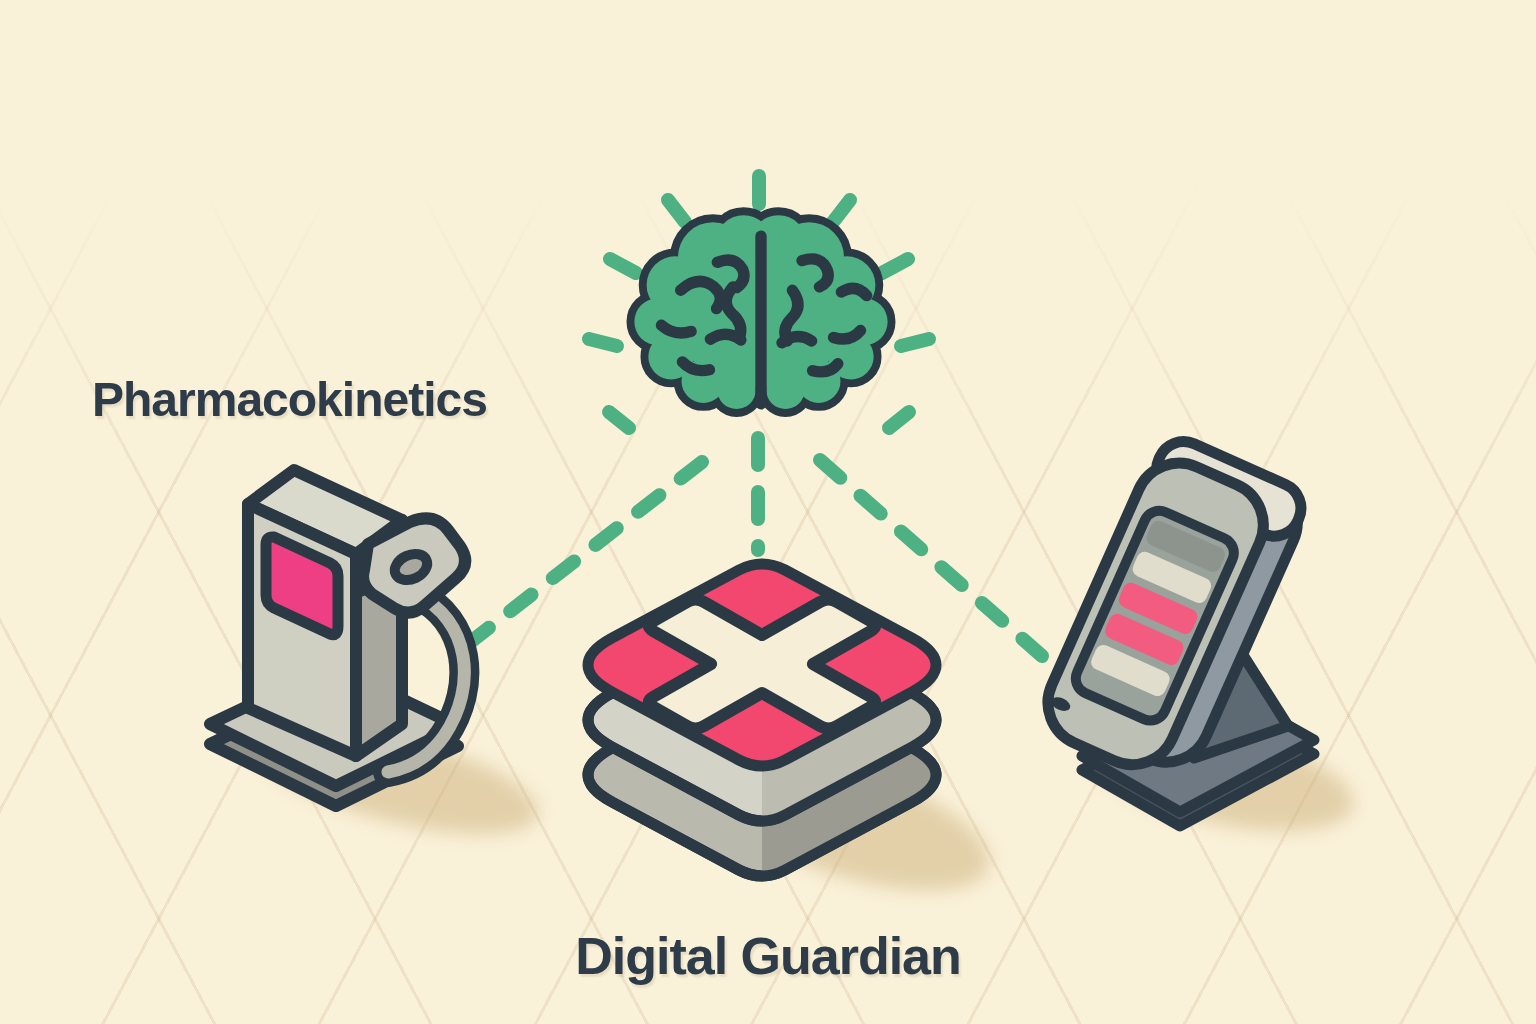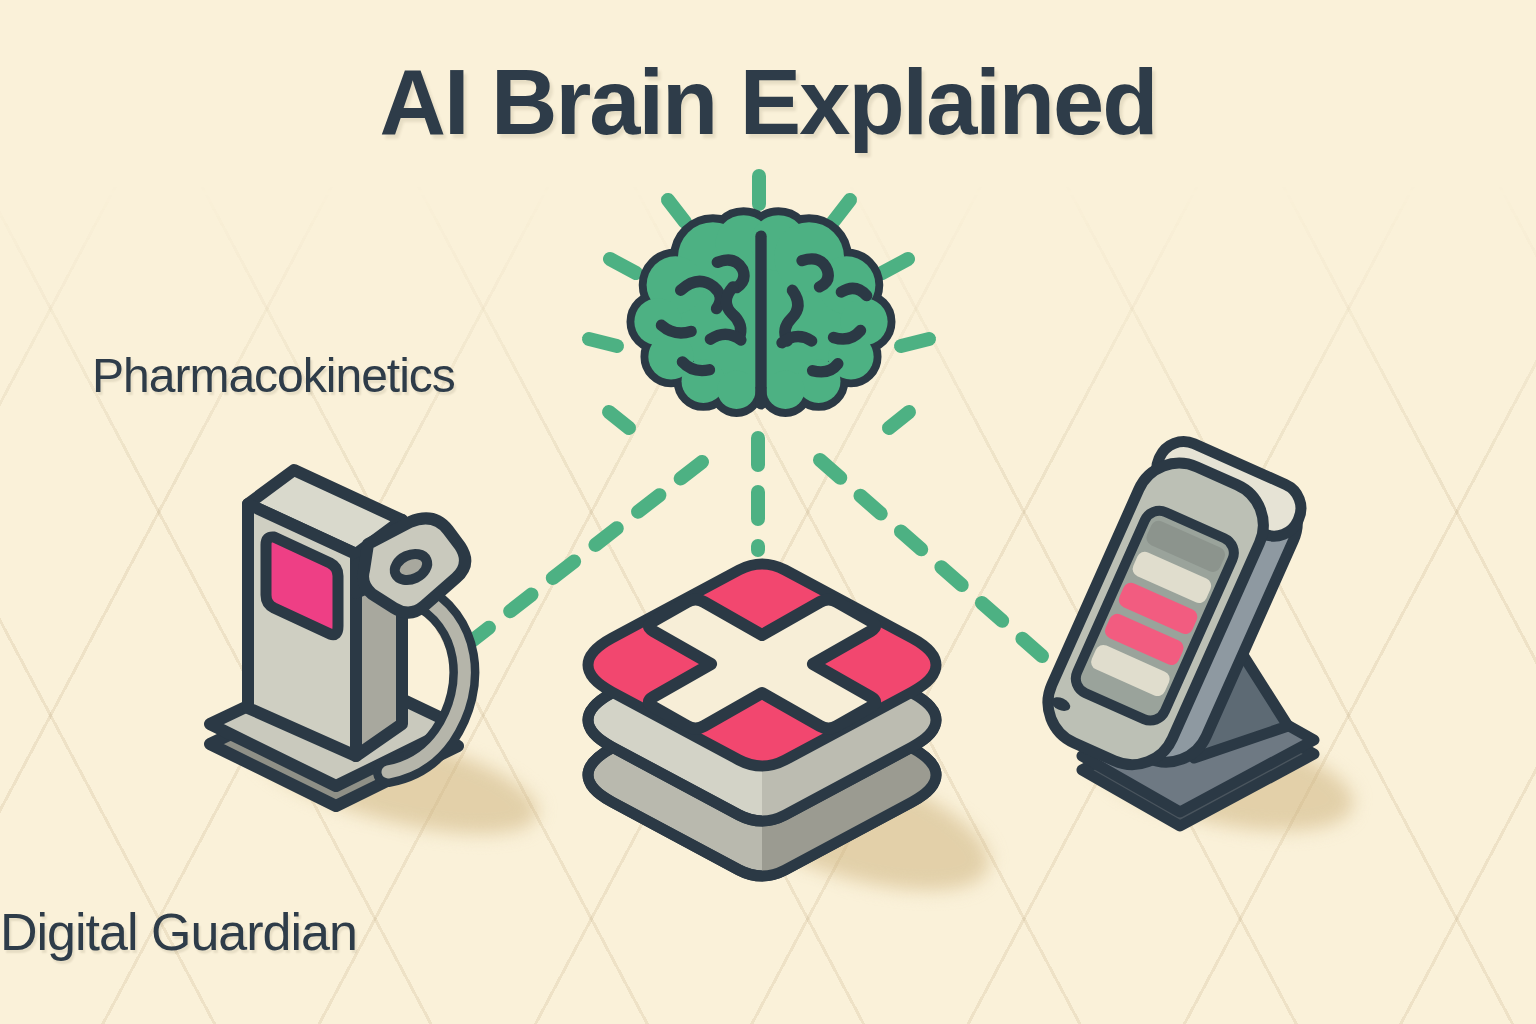"AI Brain Explained" h1.title { html: <h1>AI Brain Explained</h1> -> none }
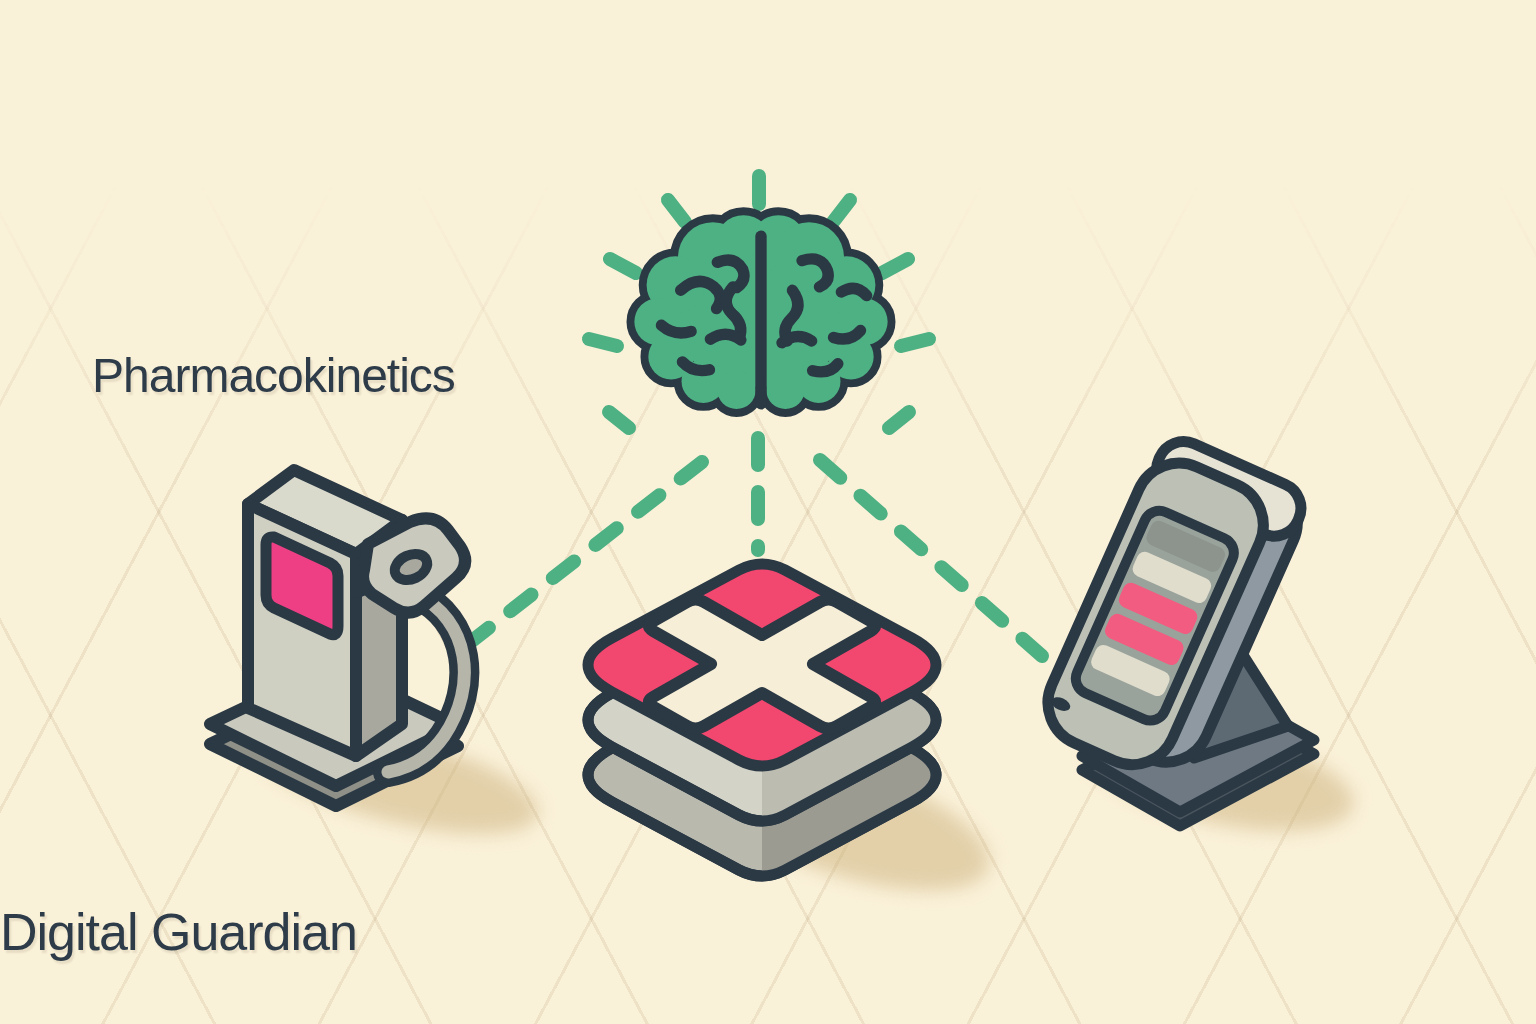"Pharmacokinetics" .label { font-weight: 400 -> 700; margin-top: none -> 24px }
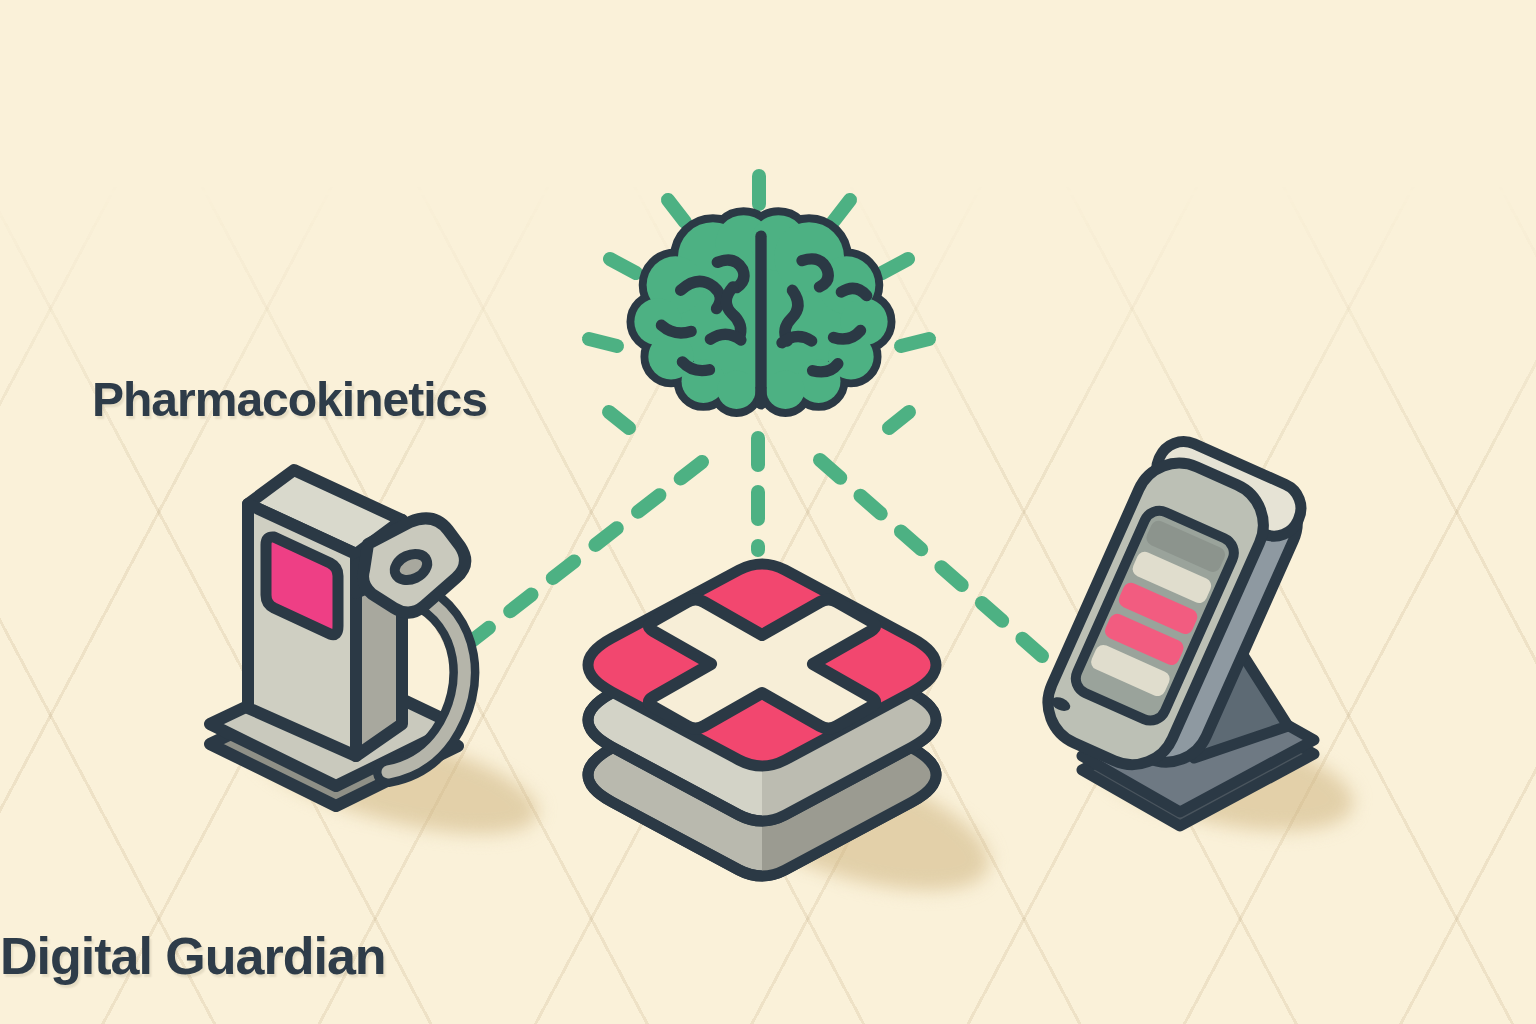"Digital Guardian" .label-bottom { text-align: none -> center }
